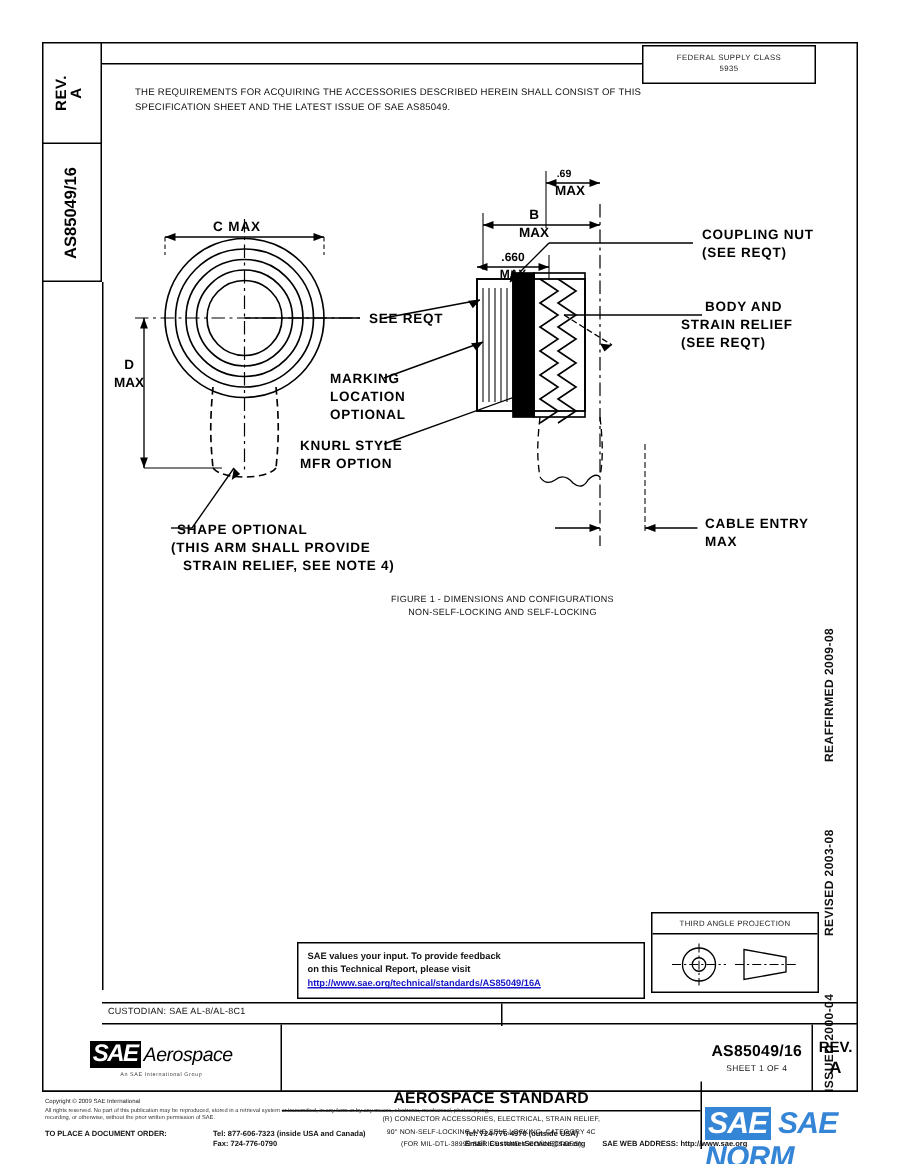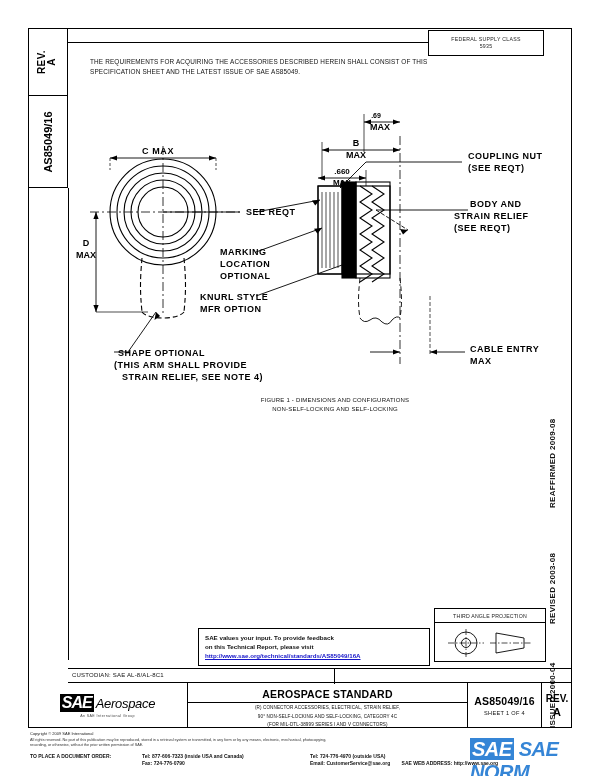"AEROSPACE STANDARD" .tb-title { margin-top: none -> 38px }
